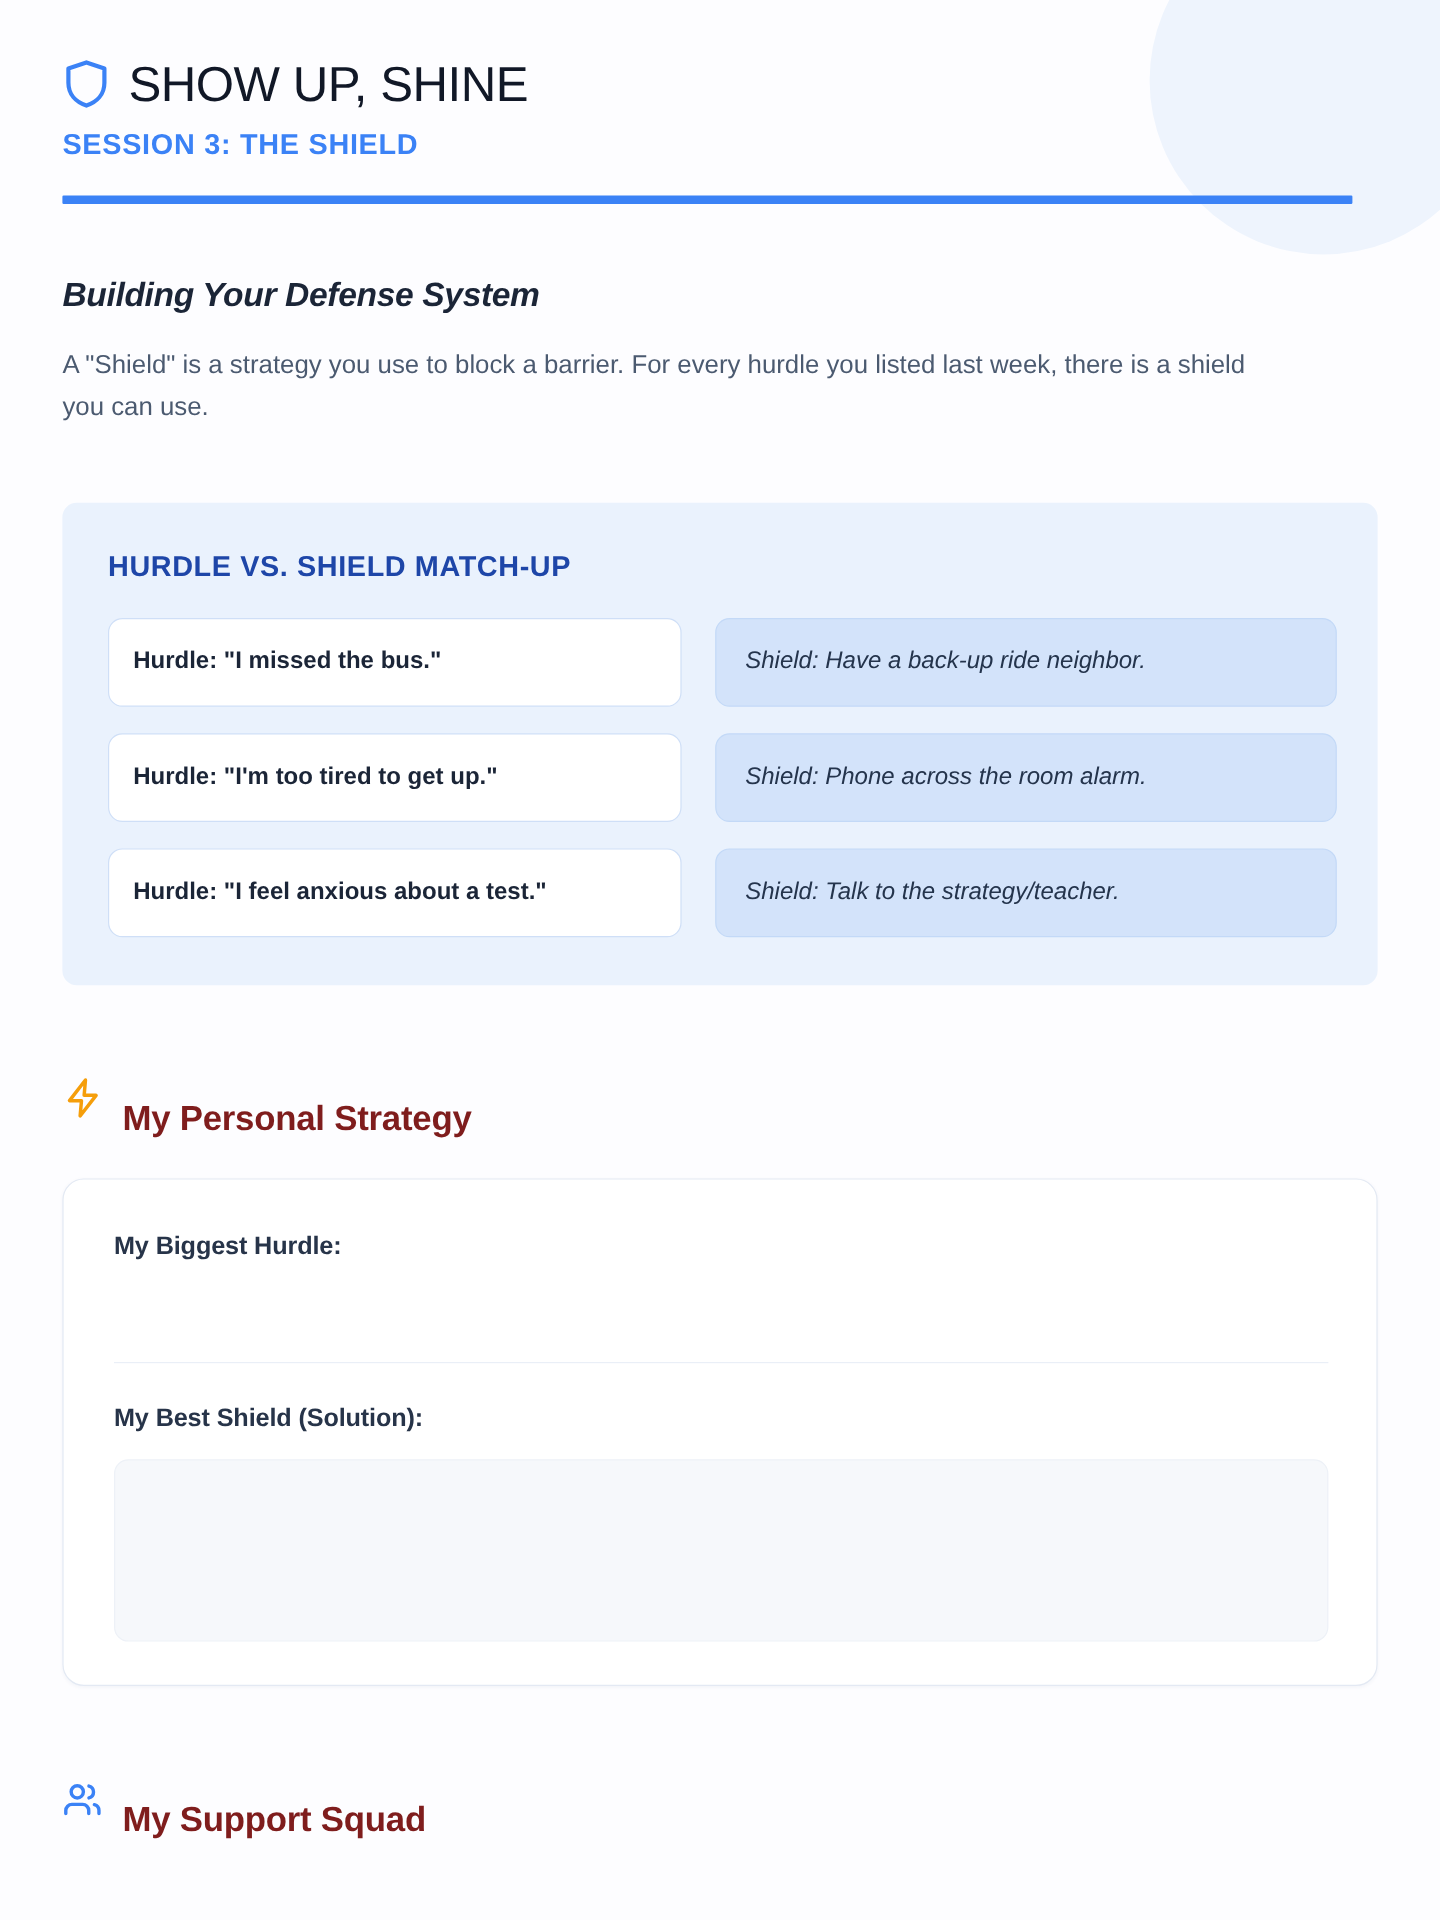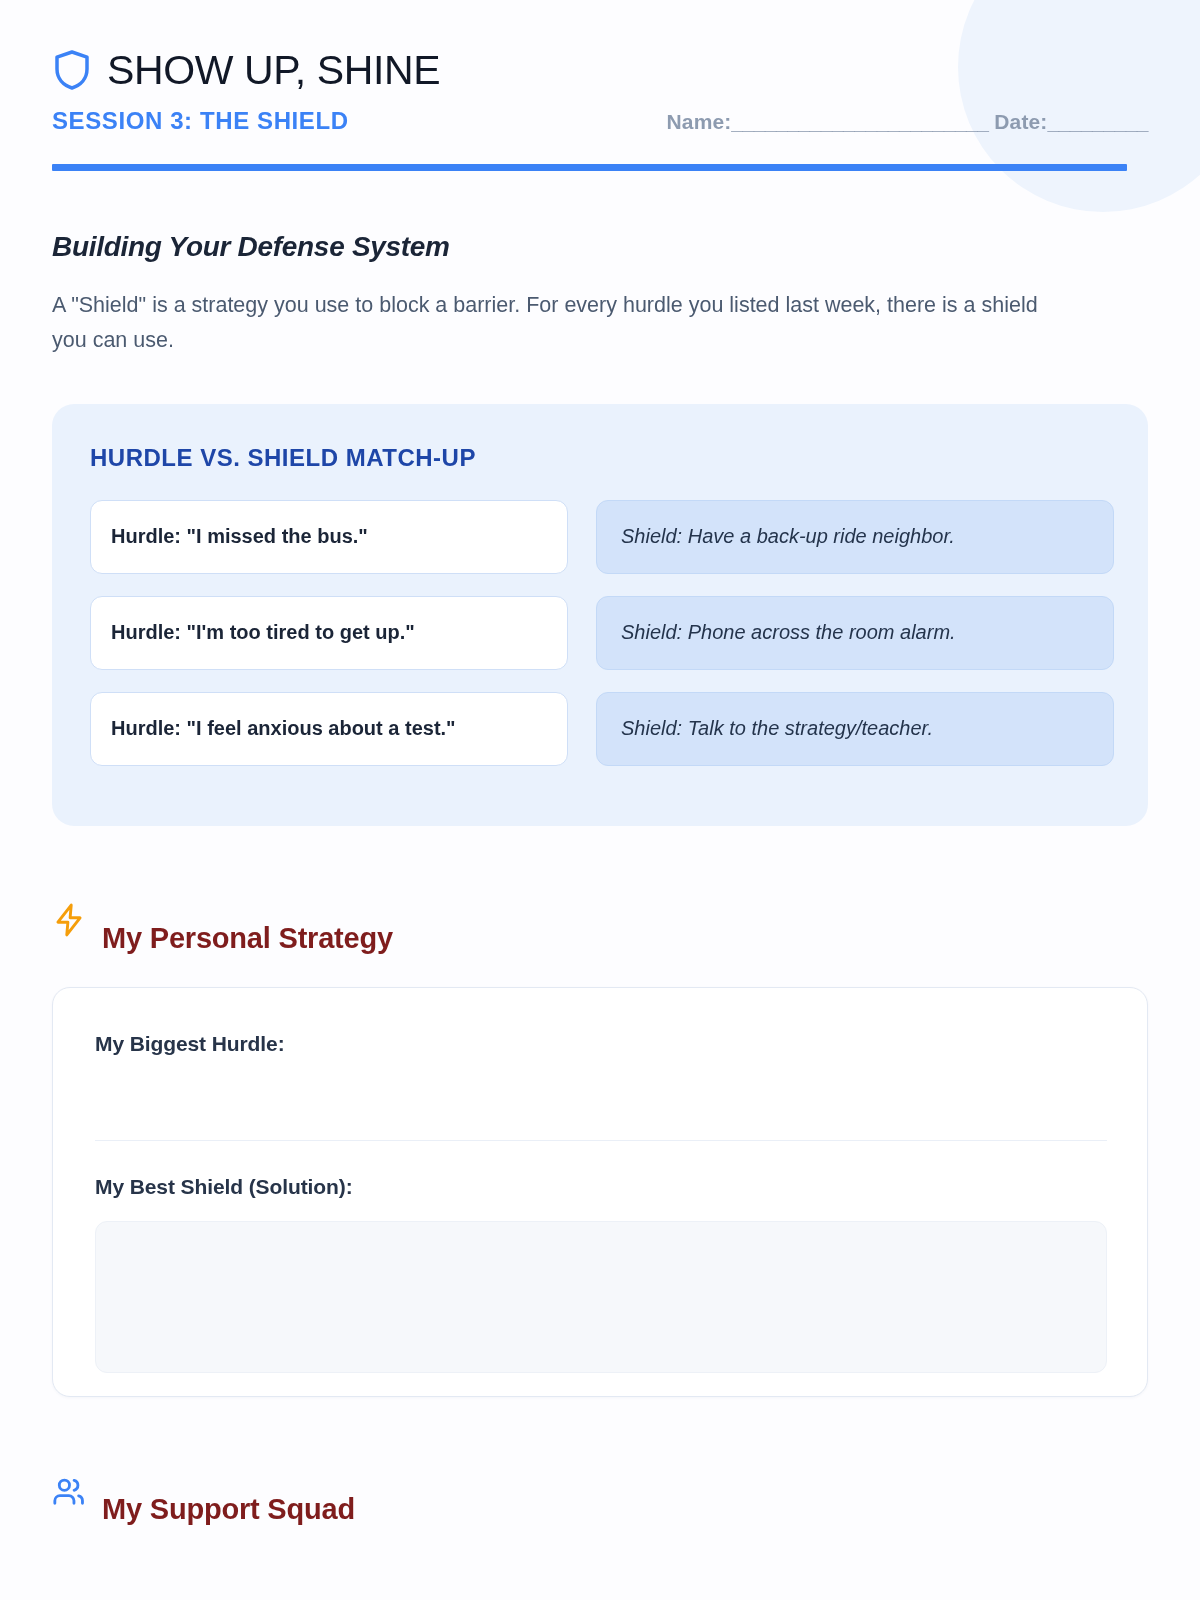"Name:_______________________" div.namedate { html: <div> <span>Name:</span><span>_______________________</span> <span>Date:</span><span>_________</span> </div> -> none }
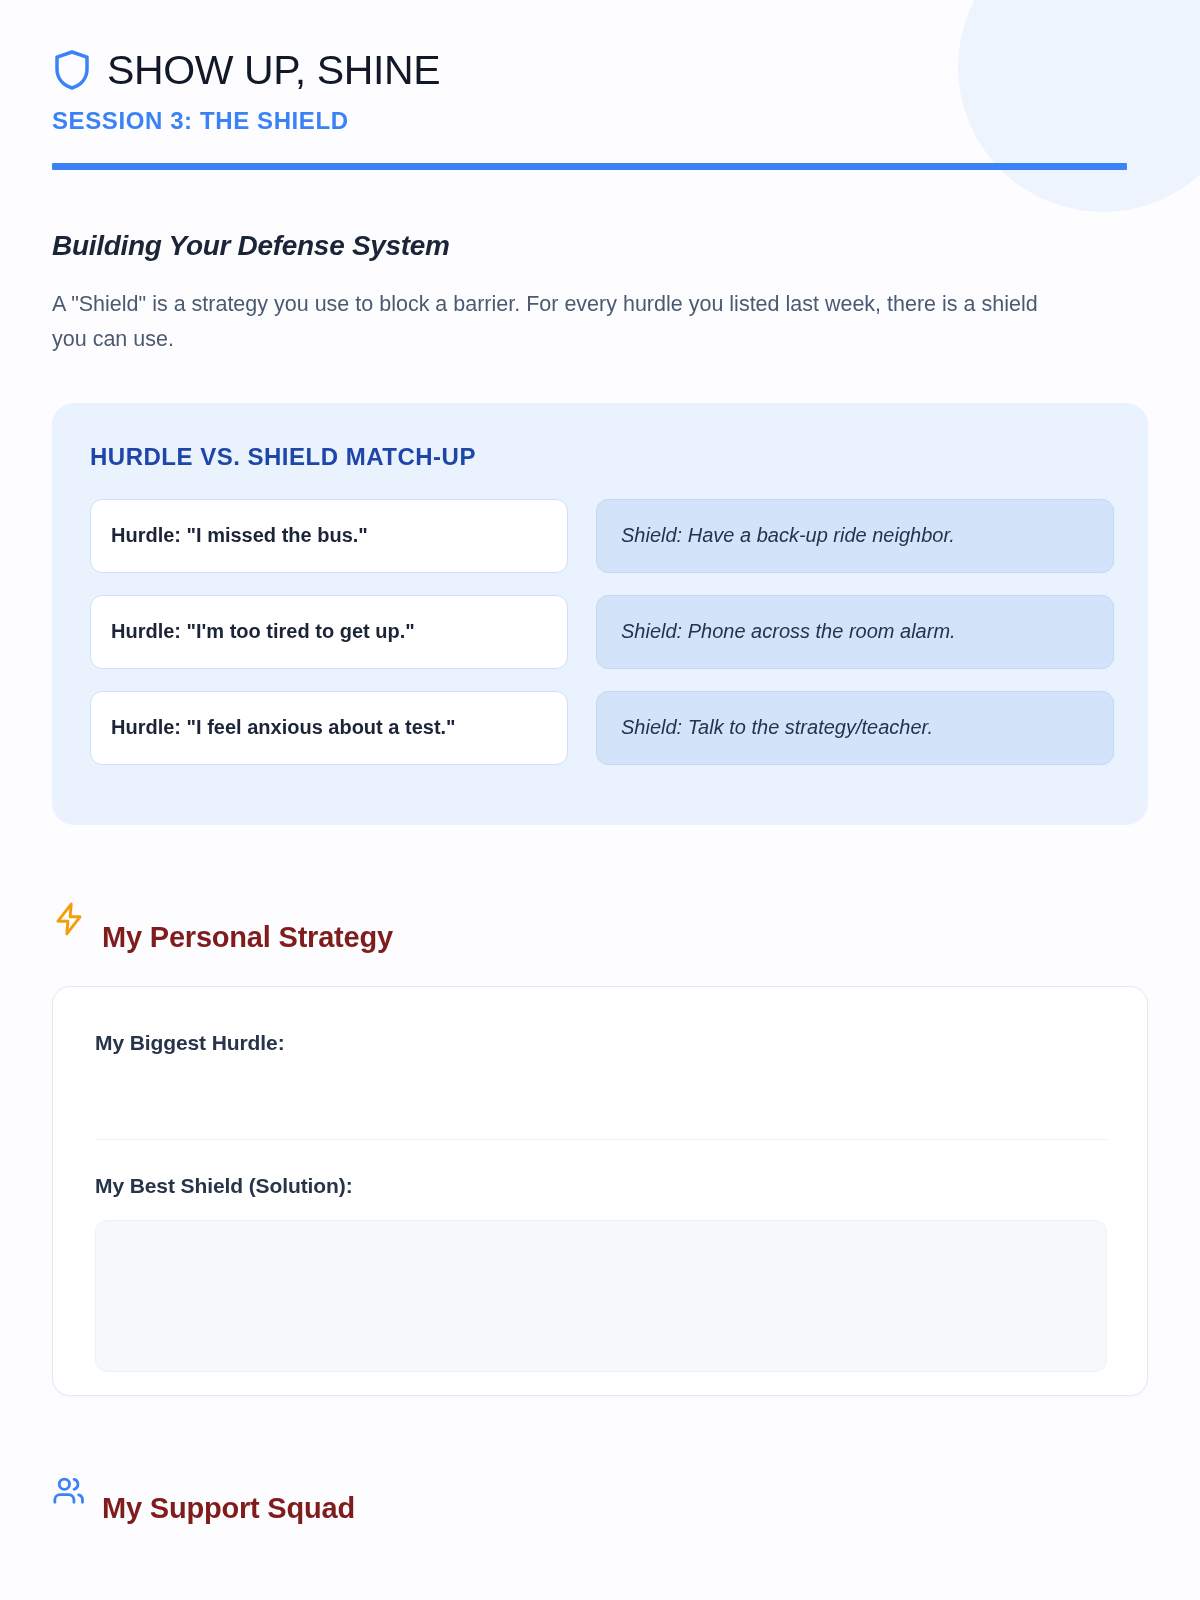"HURDLE VS. SHIELD MATCH-UP" .matchup { border-radius: 22px -> 12px; margin-top: 46px -> 62px; padding: 40px 34px 60px 38px -> 40px 34px 40px 38px }
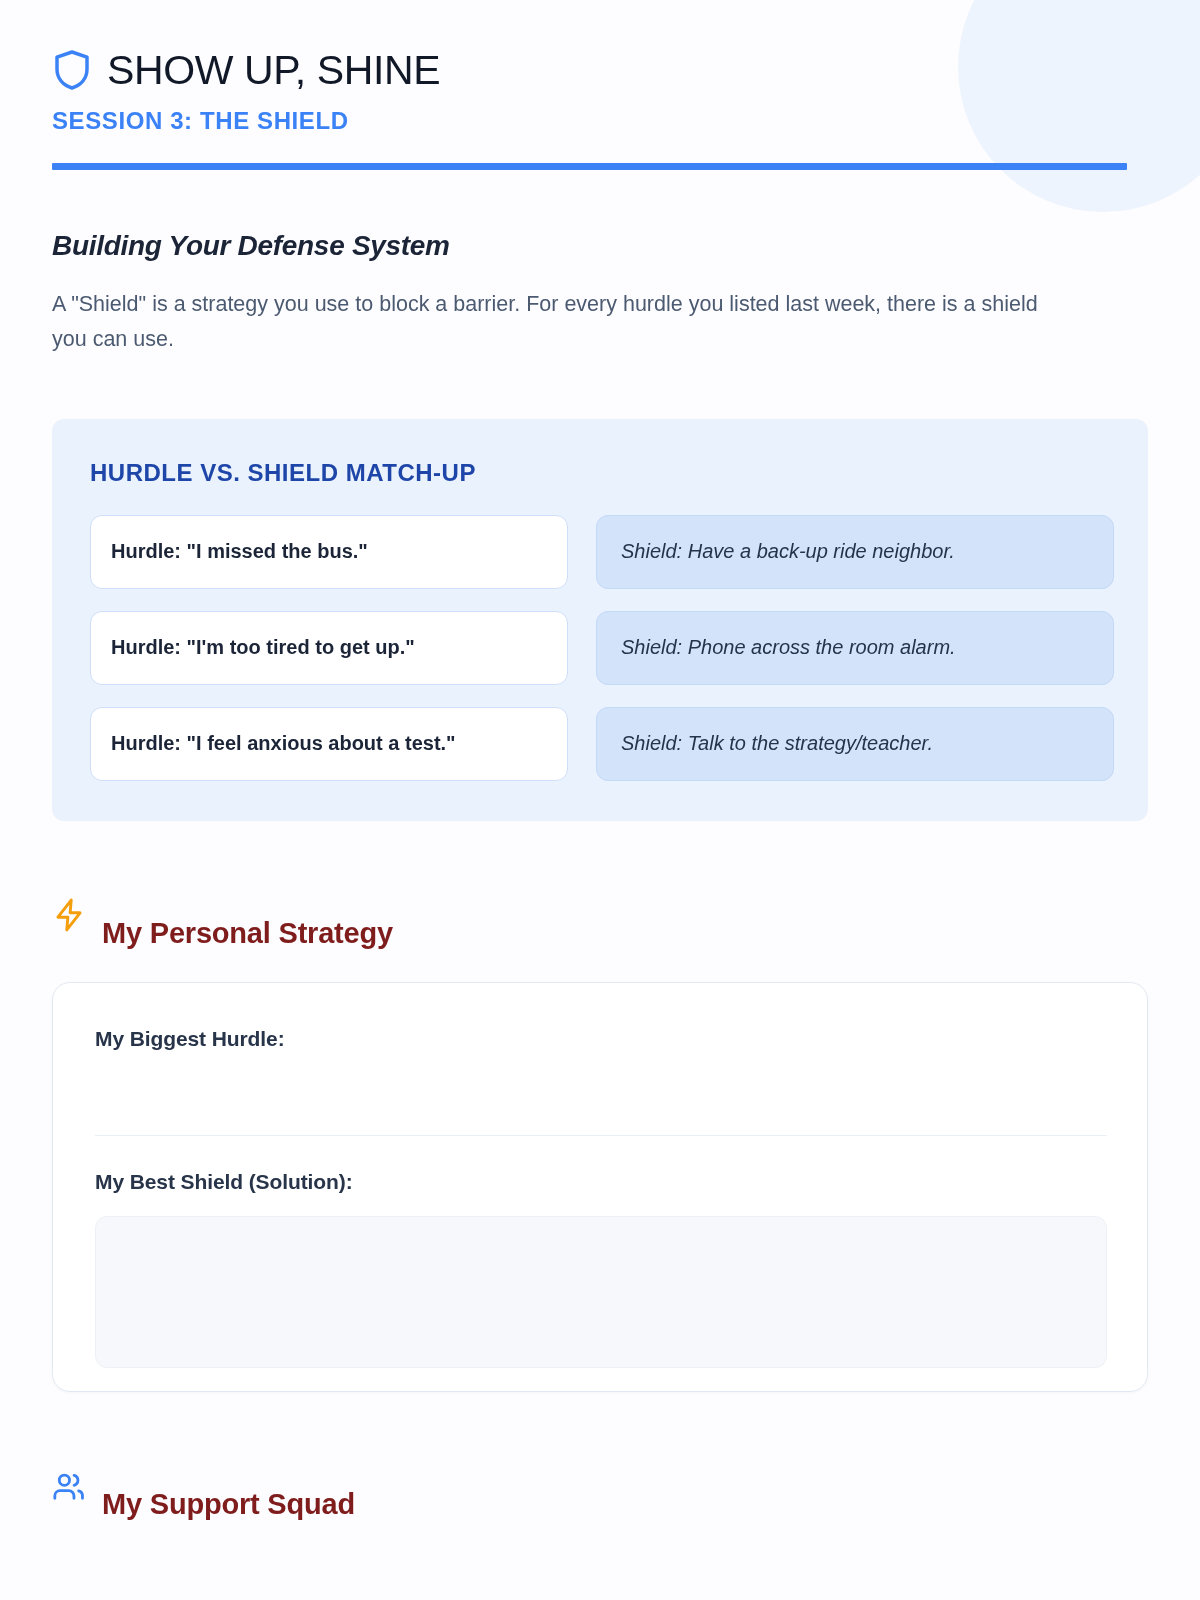"My Biggest Hurdle:" .strategy-card { padding: 44px 40px 23px 42px -> 44px 40px 36px 42px }
